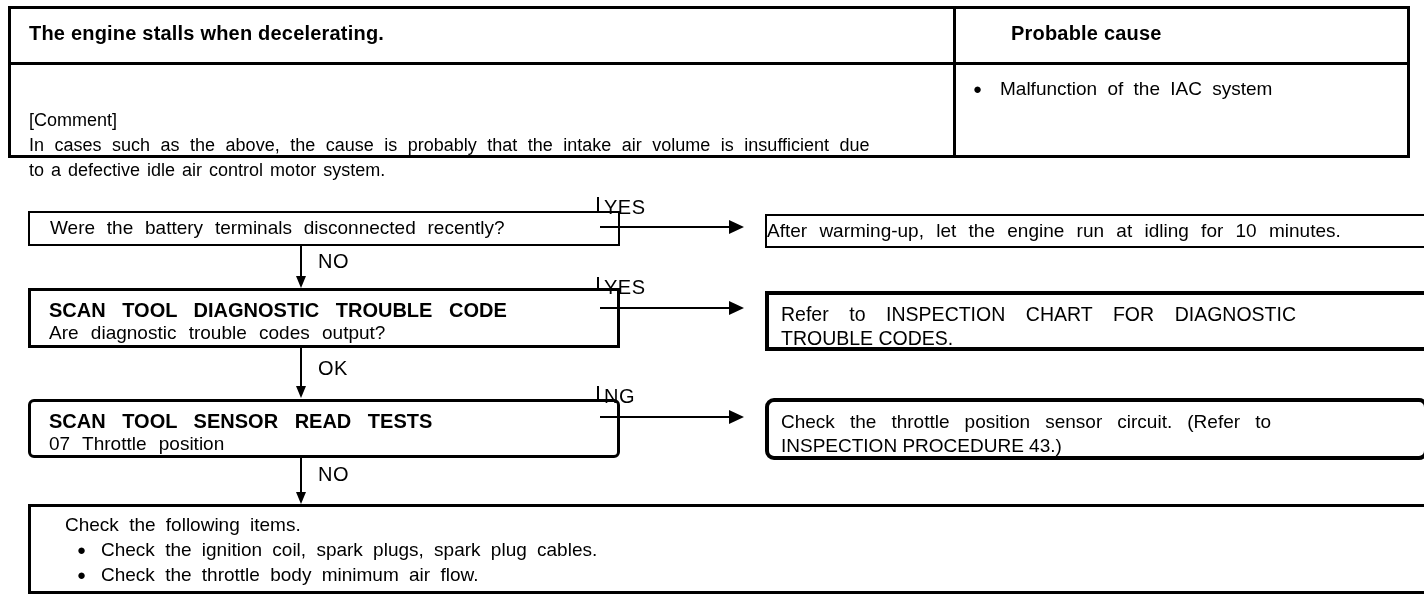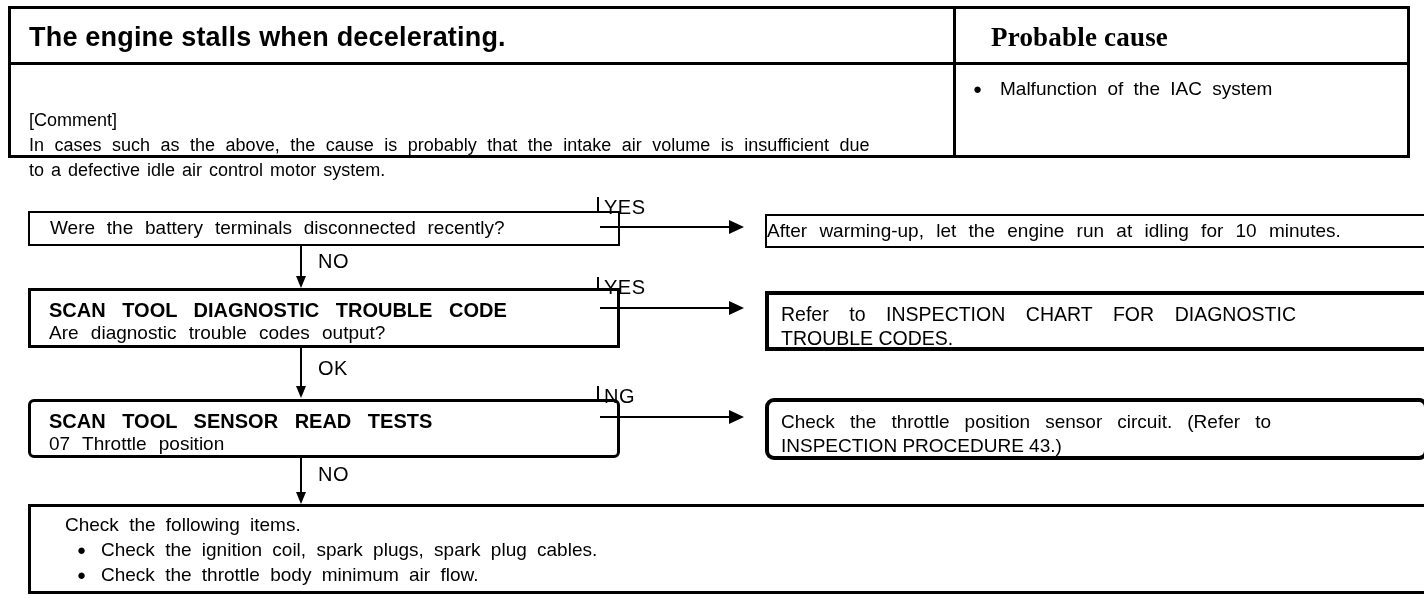"The engine stalls when decelerating." .hdr { font-size: 27px -> 20px }
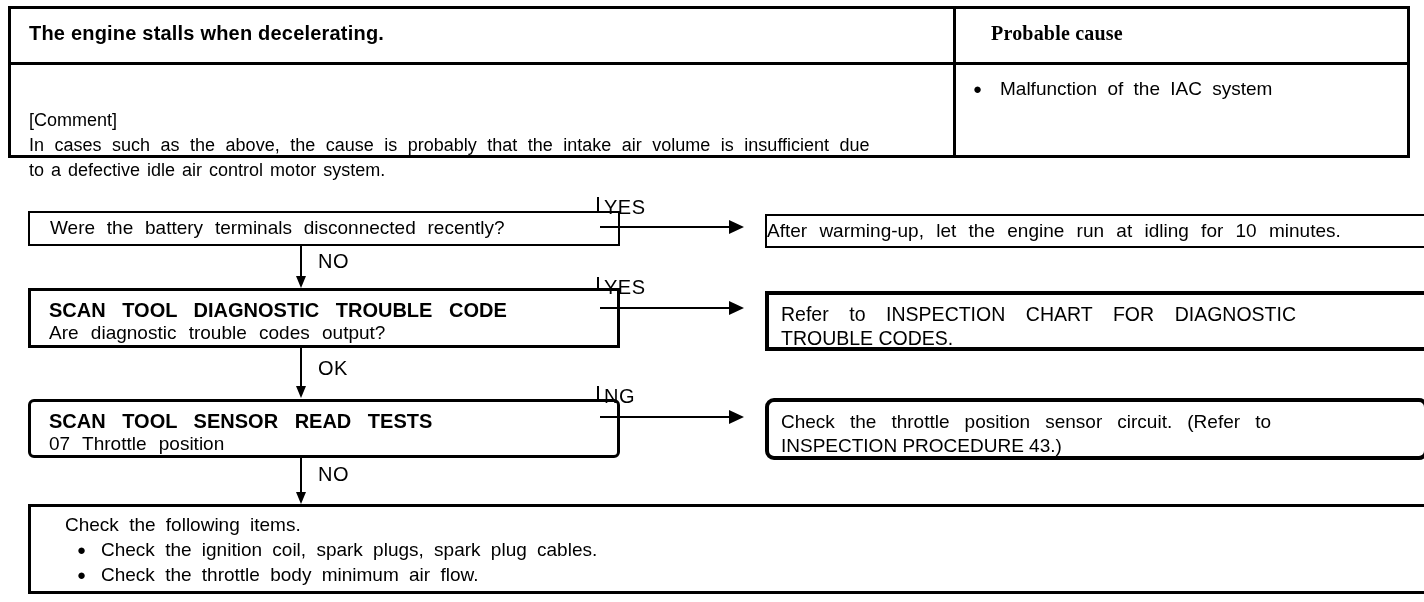"Probable cause" .hdr-r { font-family: Liberation Serif, serif -> none; left: 980px -> 1000px }
